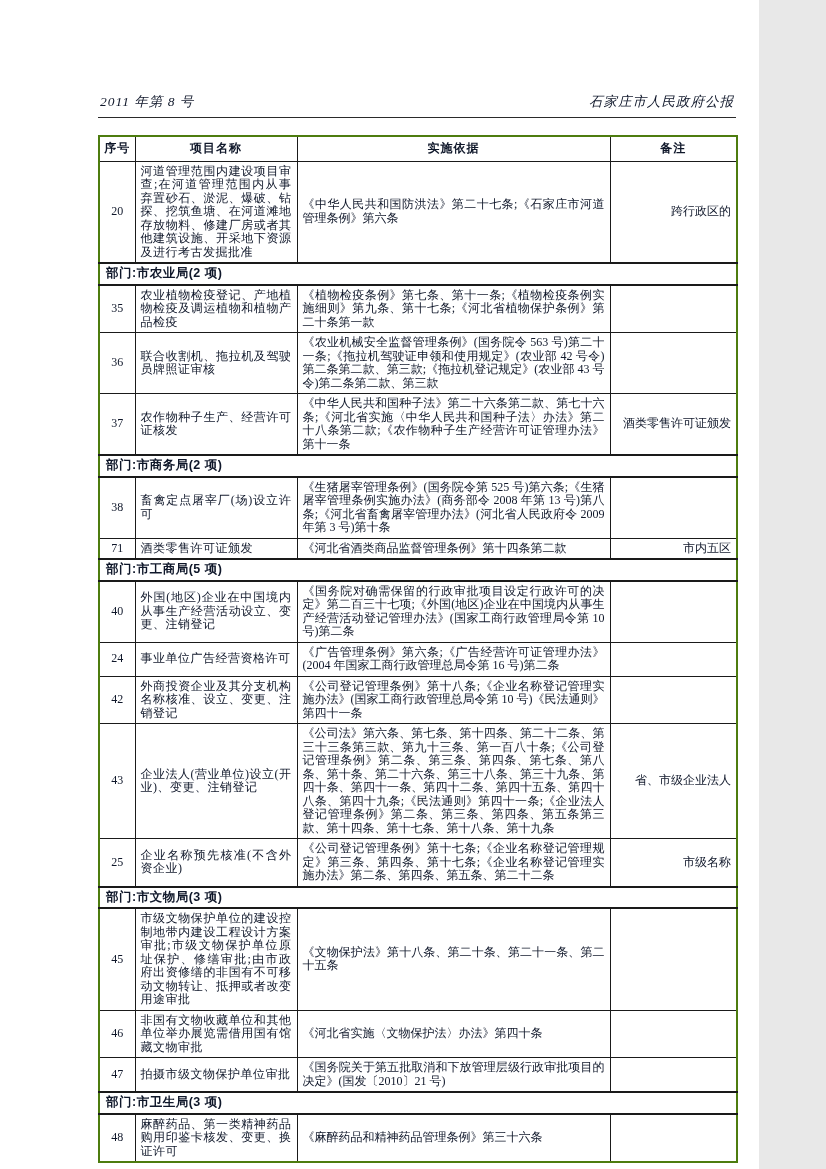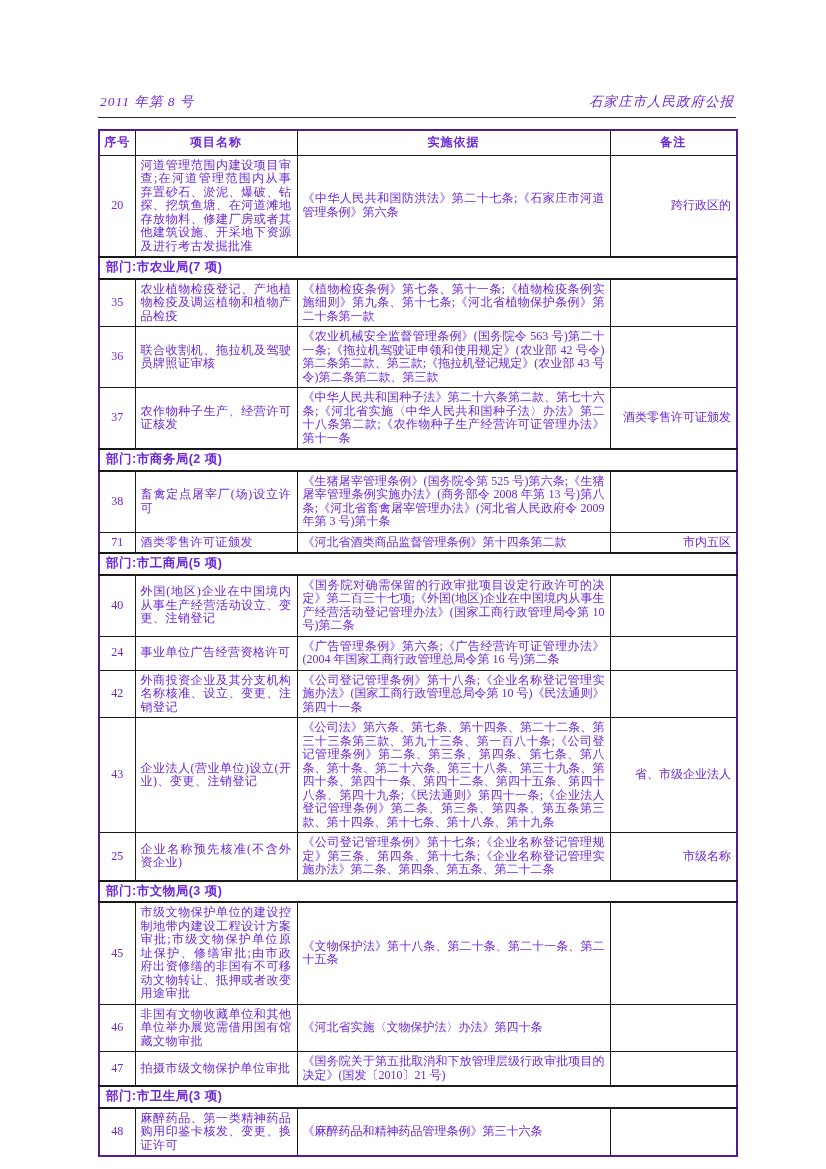"2011 年第 8 号" .page { color: #6d28d9 -> #0f172a; width: 826px -> 759px }
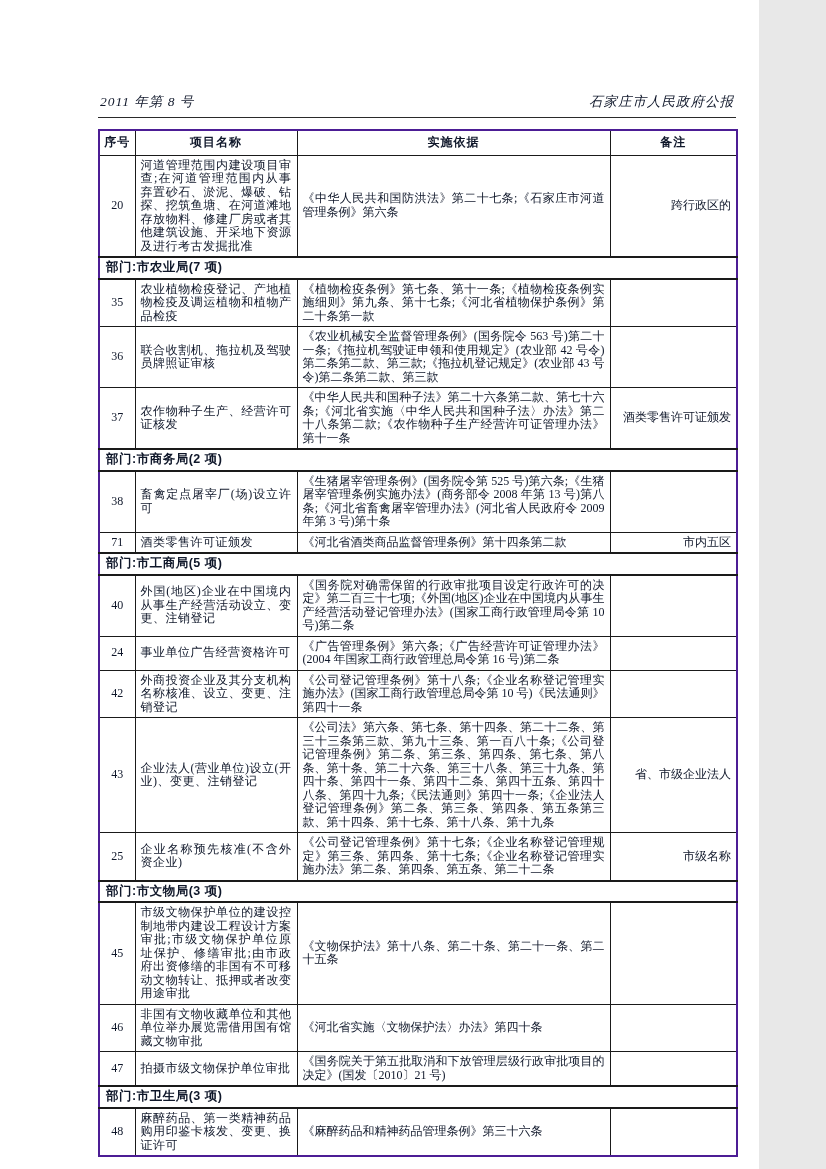"序号" .gazette-table { border: 2px solid #4c1d95 -> 2px solid #4d7c0f; margin-top: 11px -> 17px }
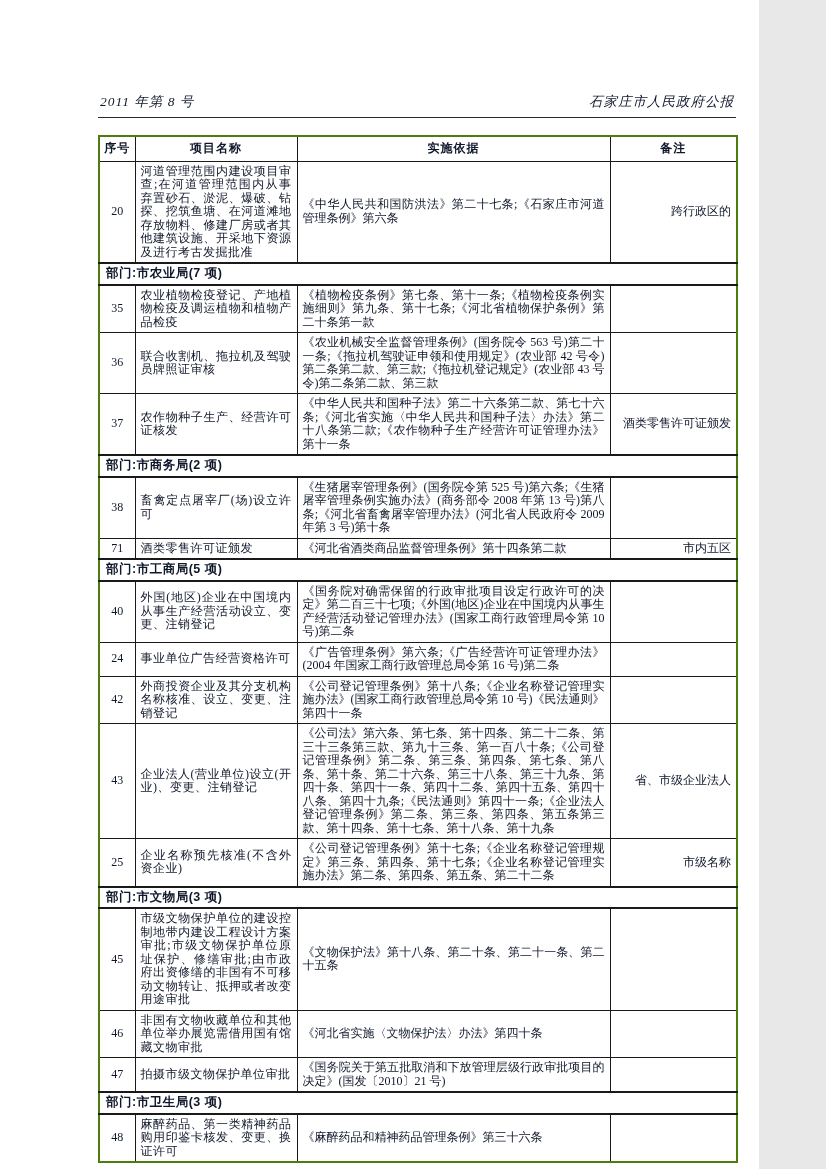"部门:市农业局(7 项)" td { text: 7 -> 2 }
